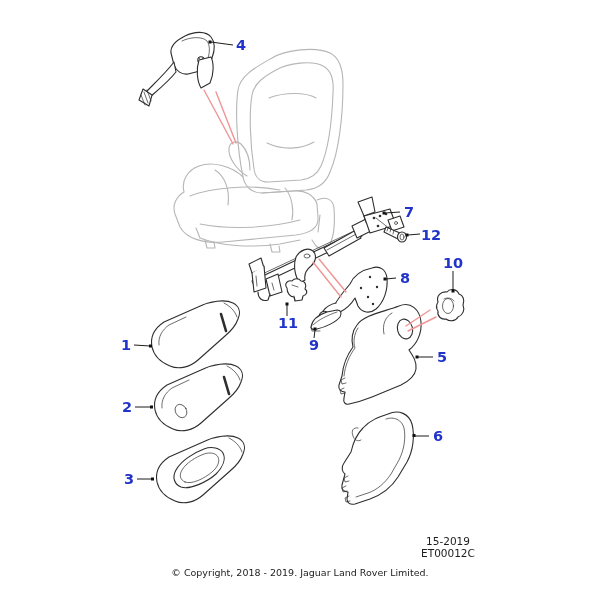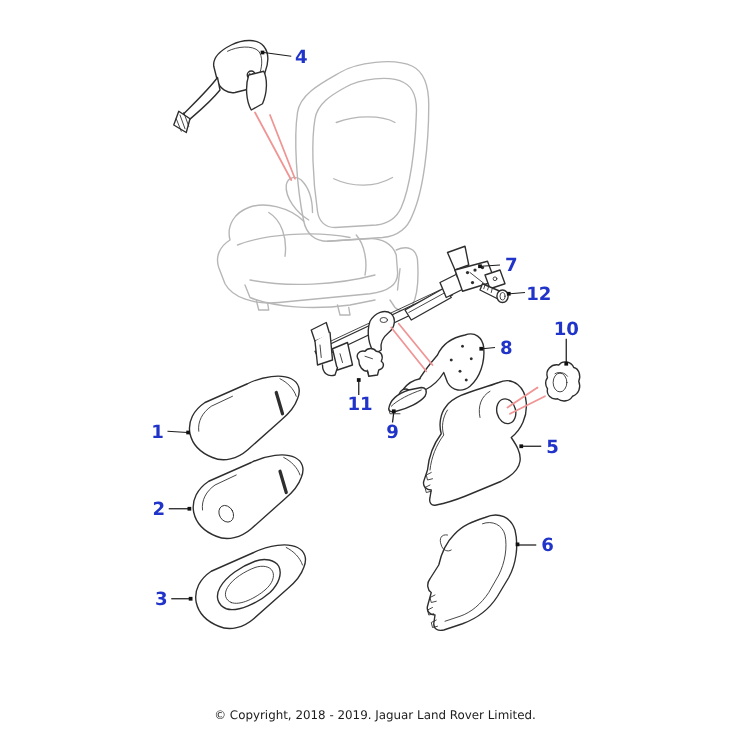"15-2019" div.figref { html: none -> <div> <div>15-2019</div> <div>ET00012C</div> </div> }
